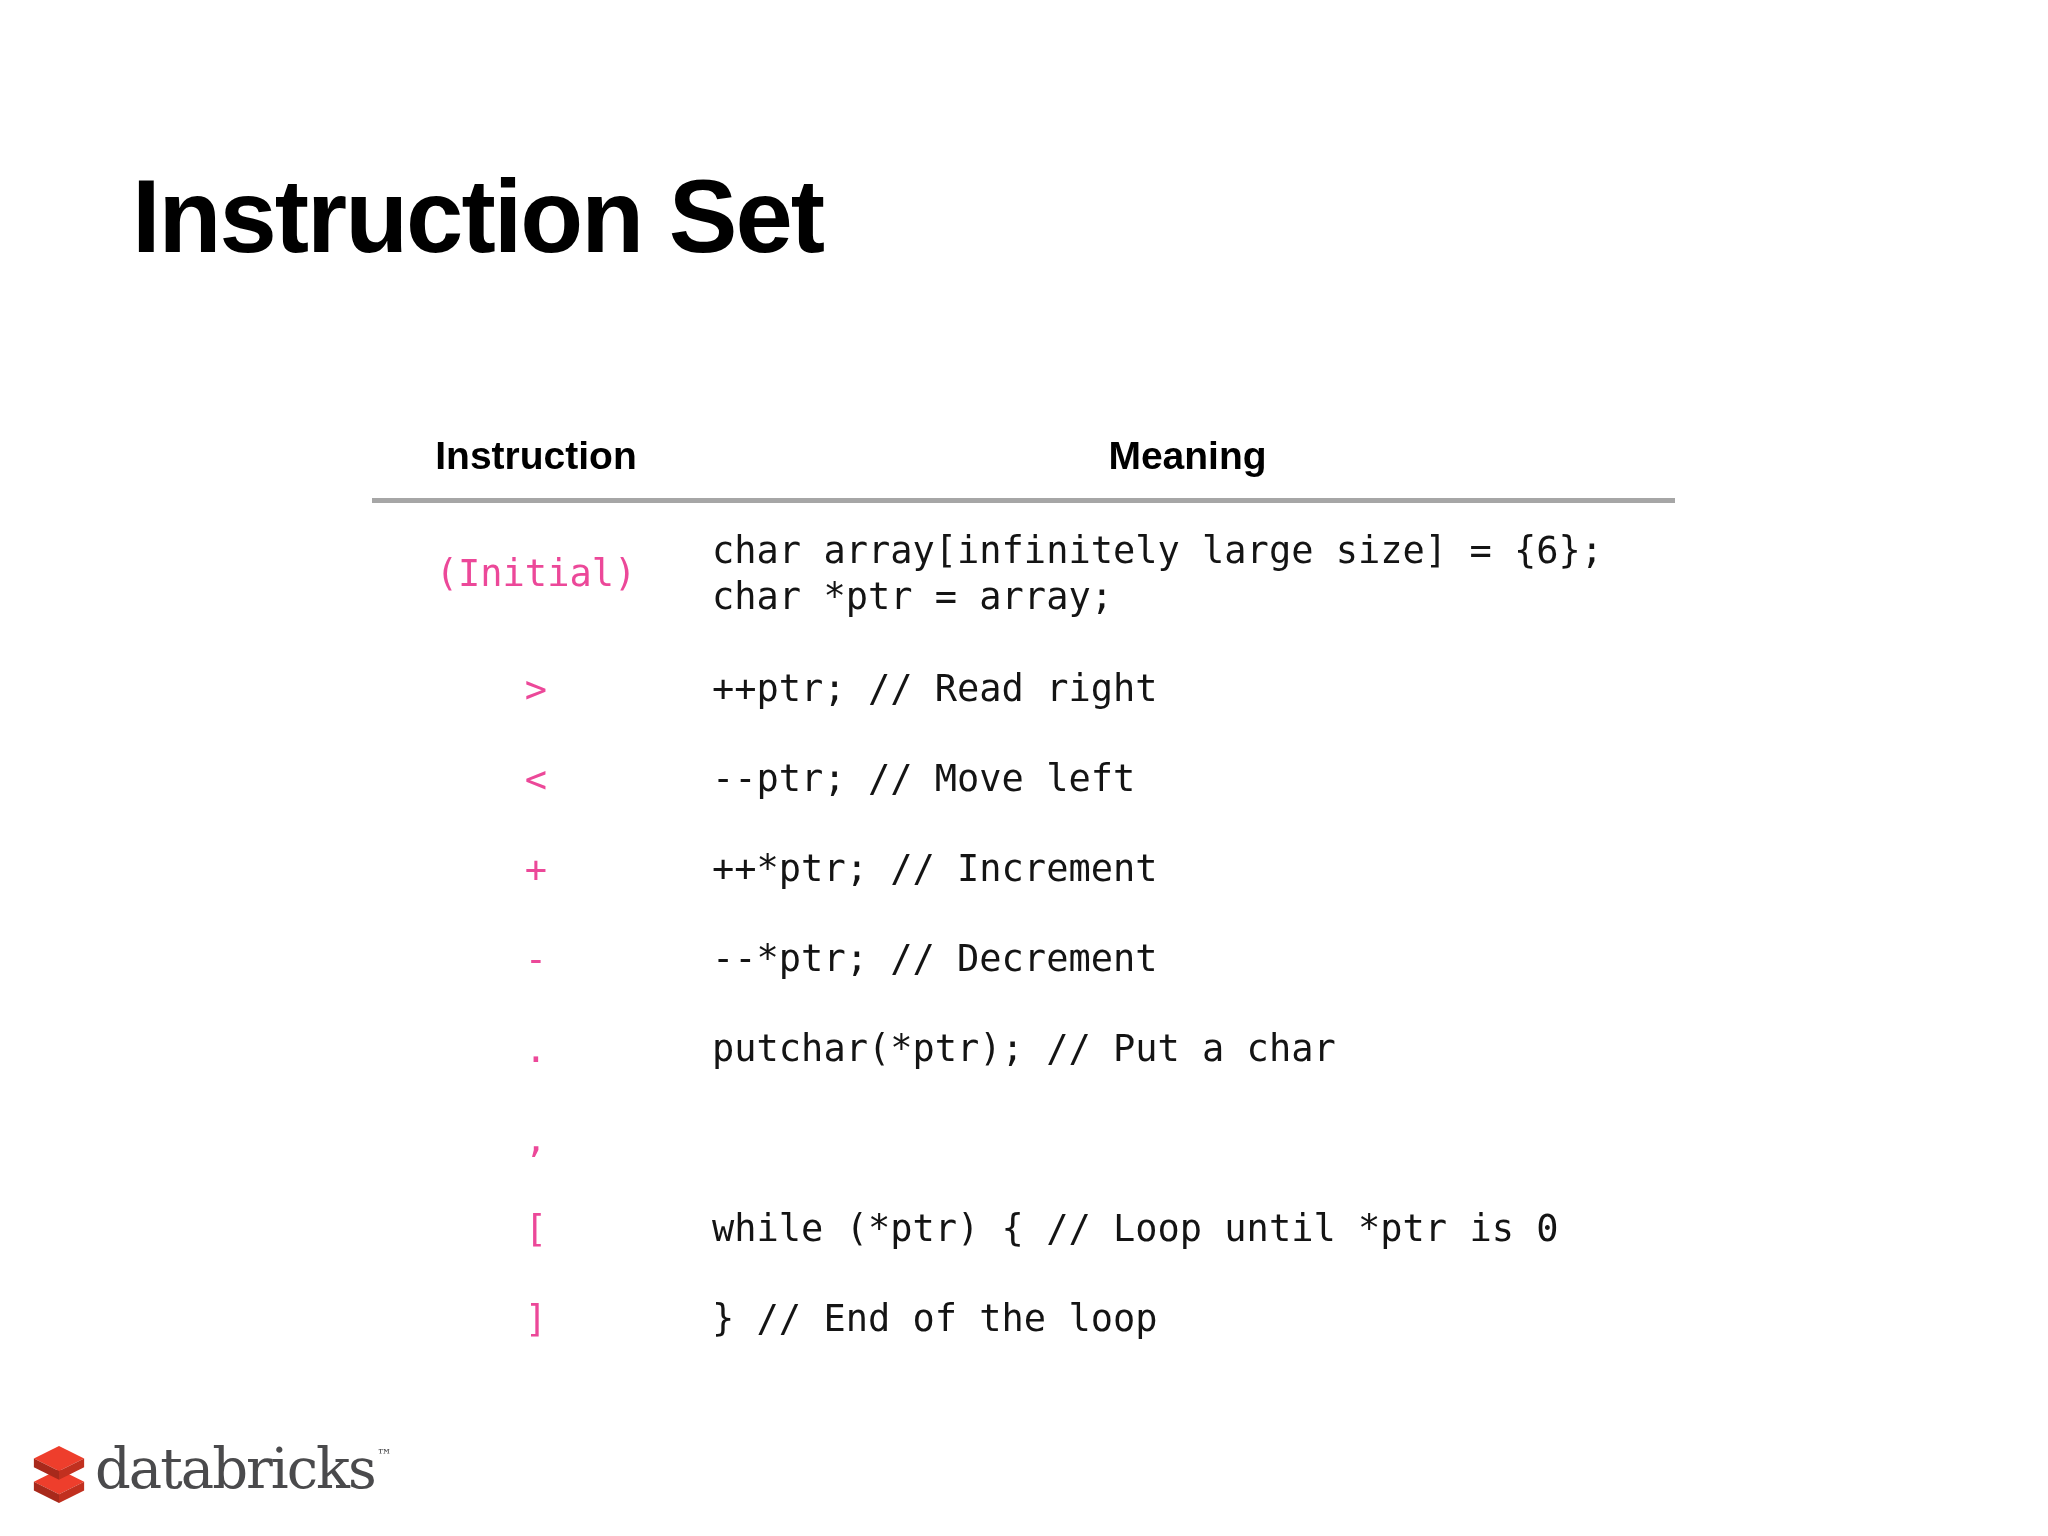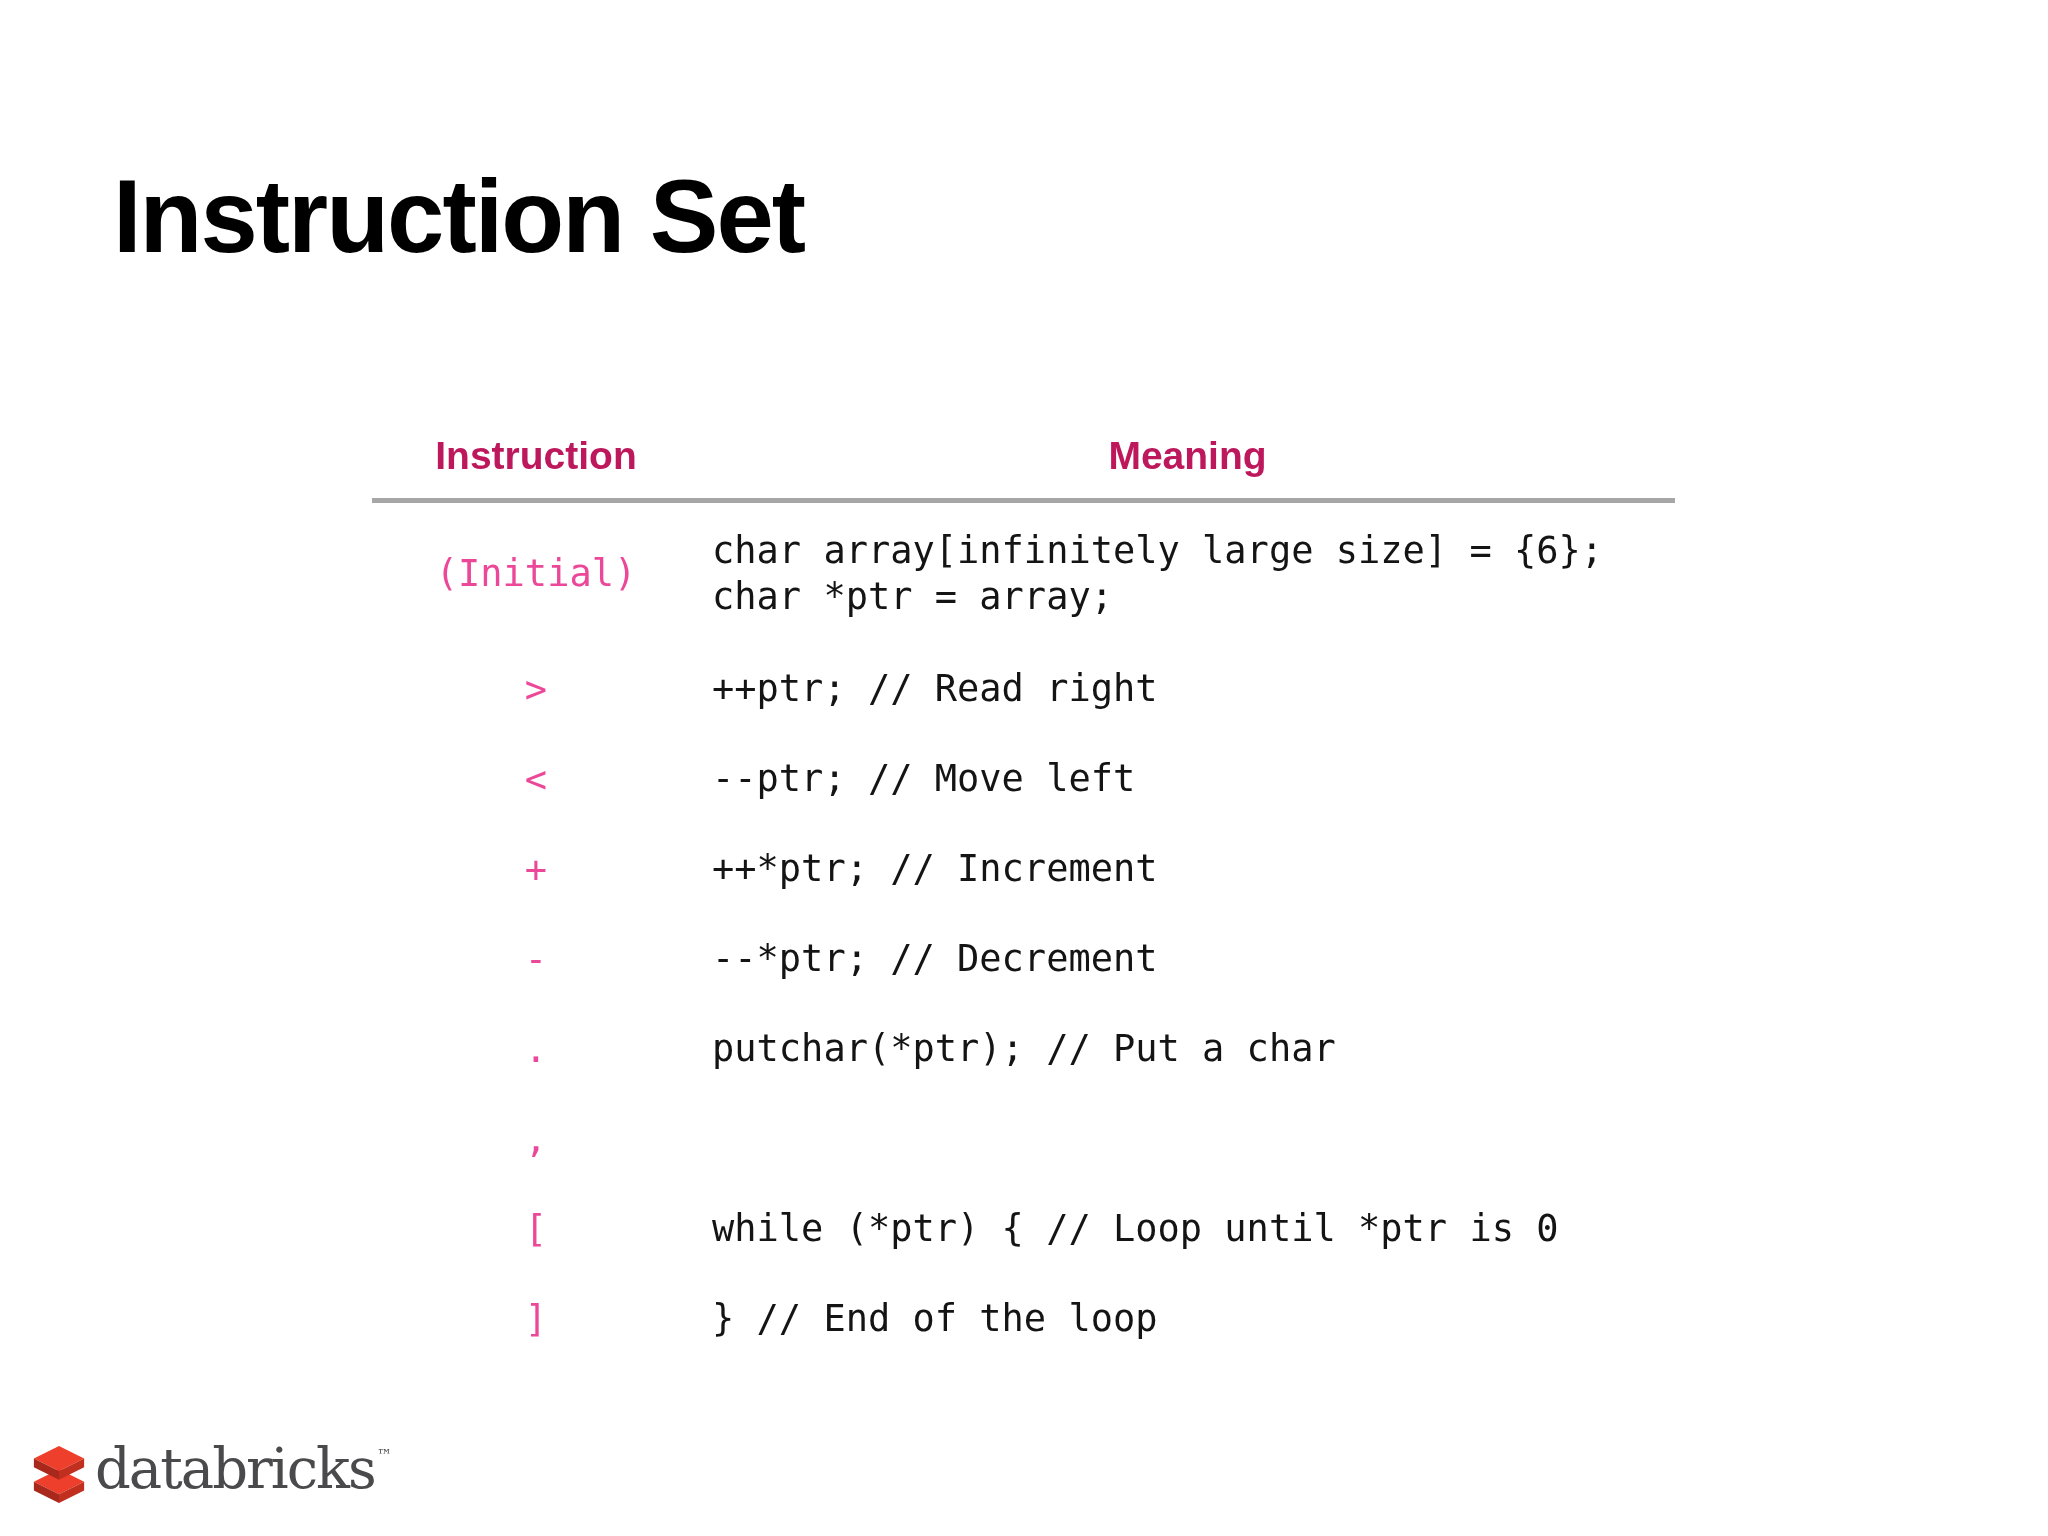"Instruction Set" .title { left: 113px -> 132px }
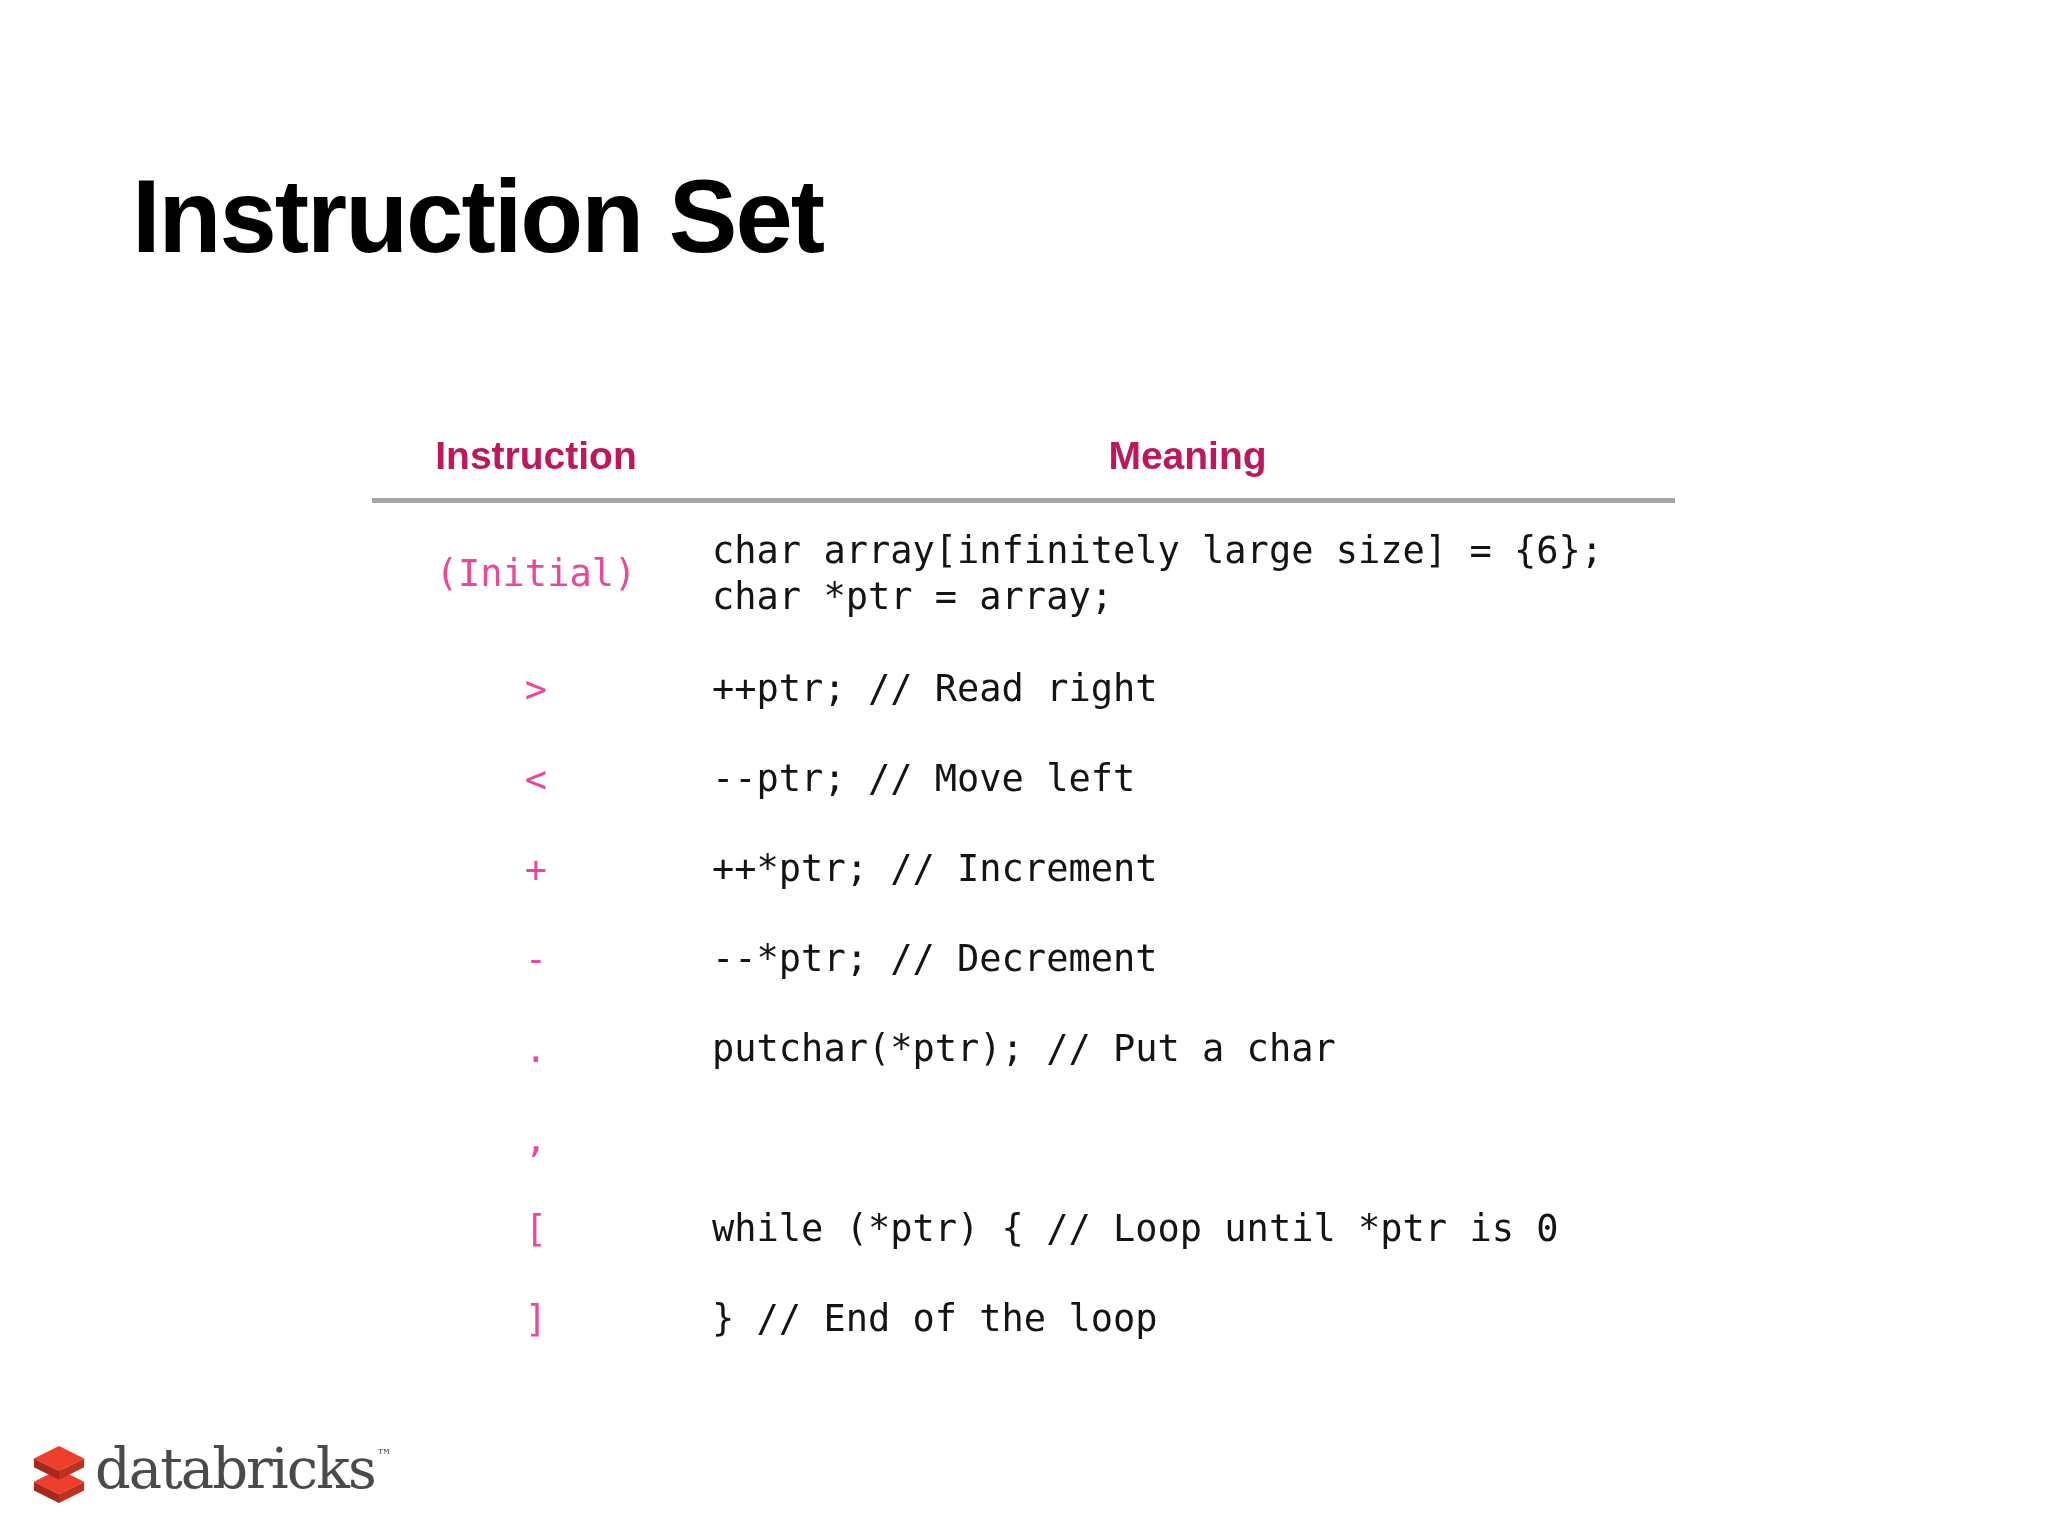"Instruction" .thead { color: #be185d -> #000000 }
